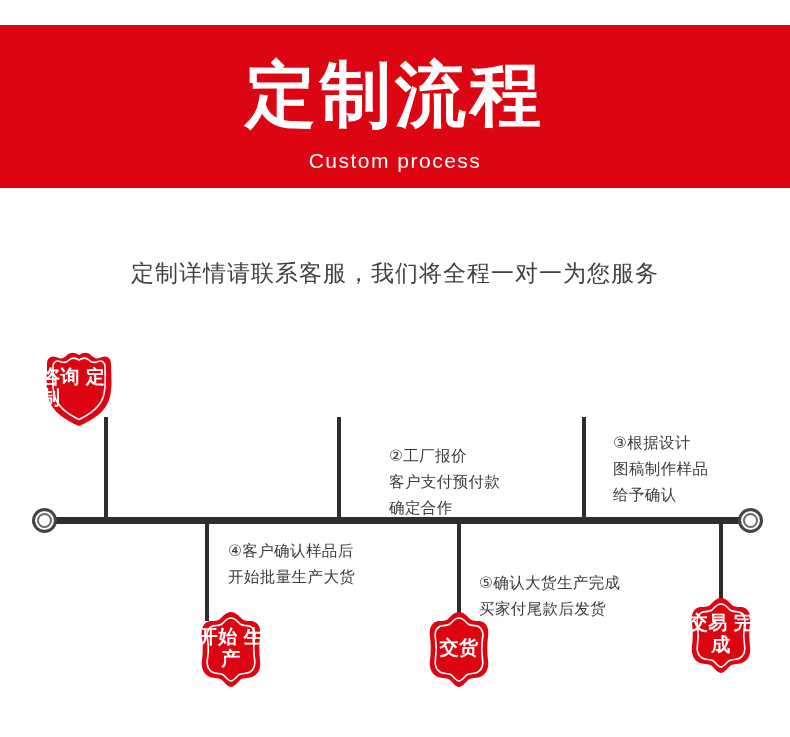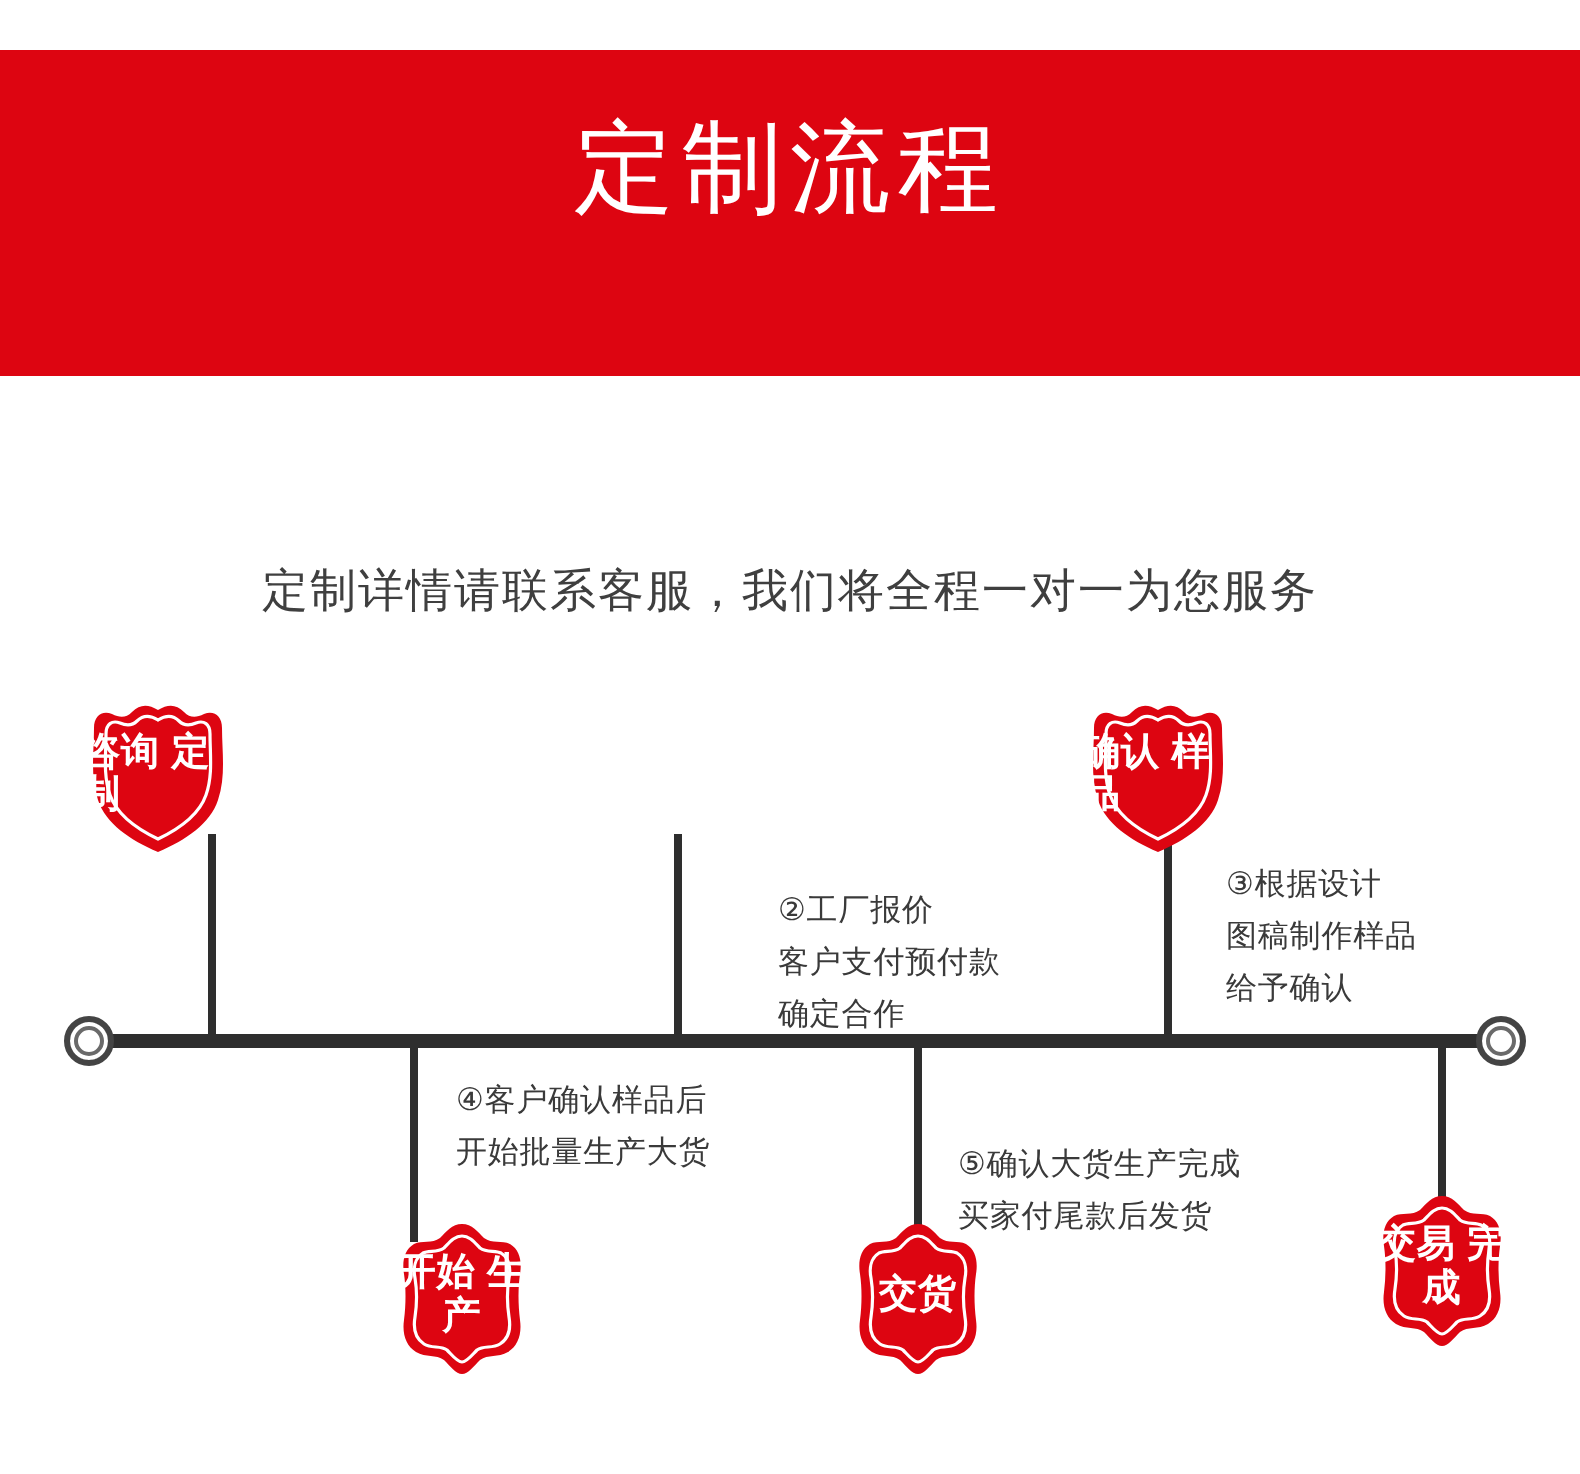"定制流程" .banner-title { font-size: 50px -> 71px; font-weight: normal -> bold }
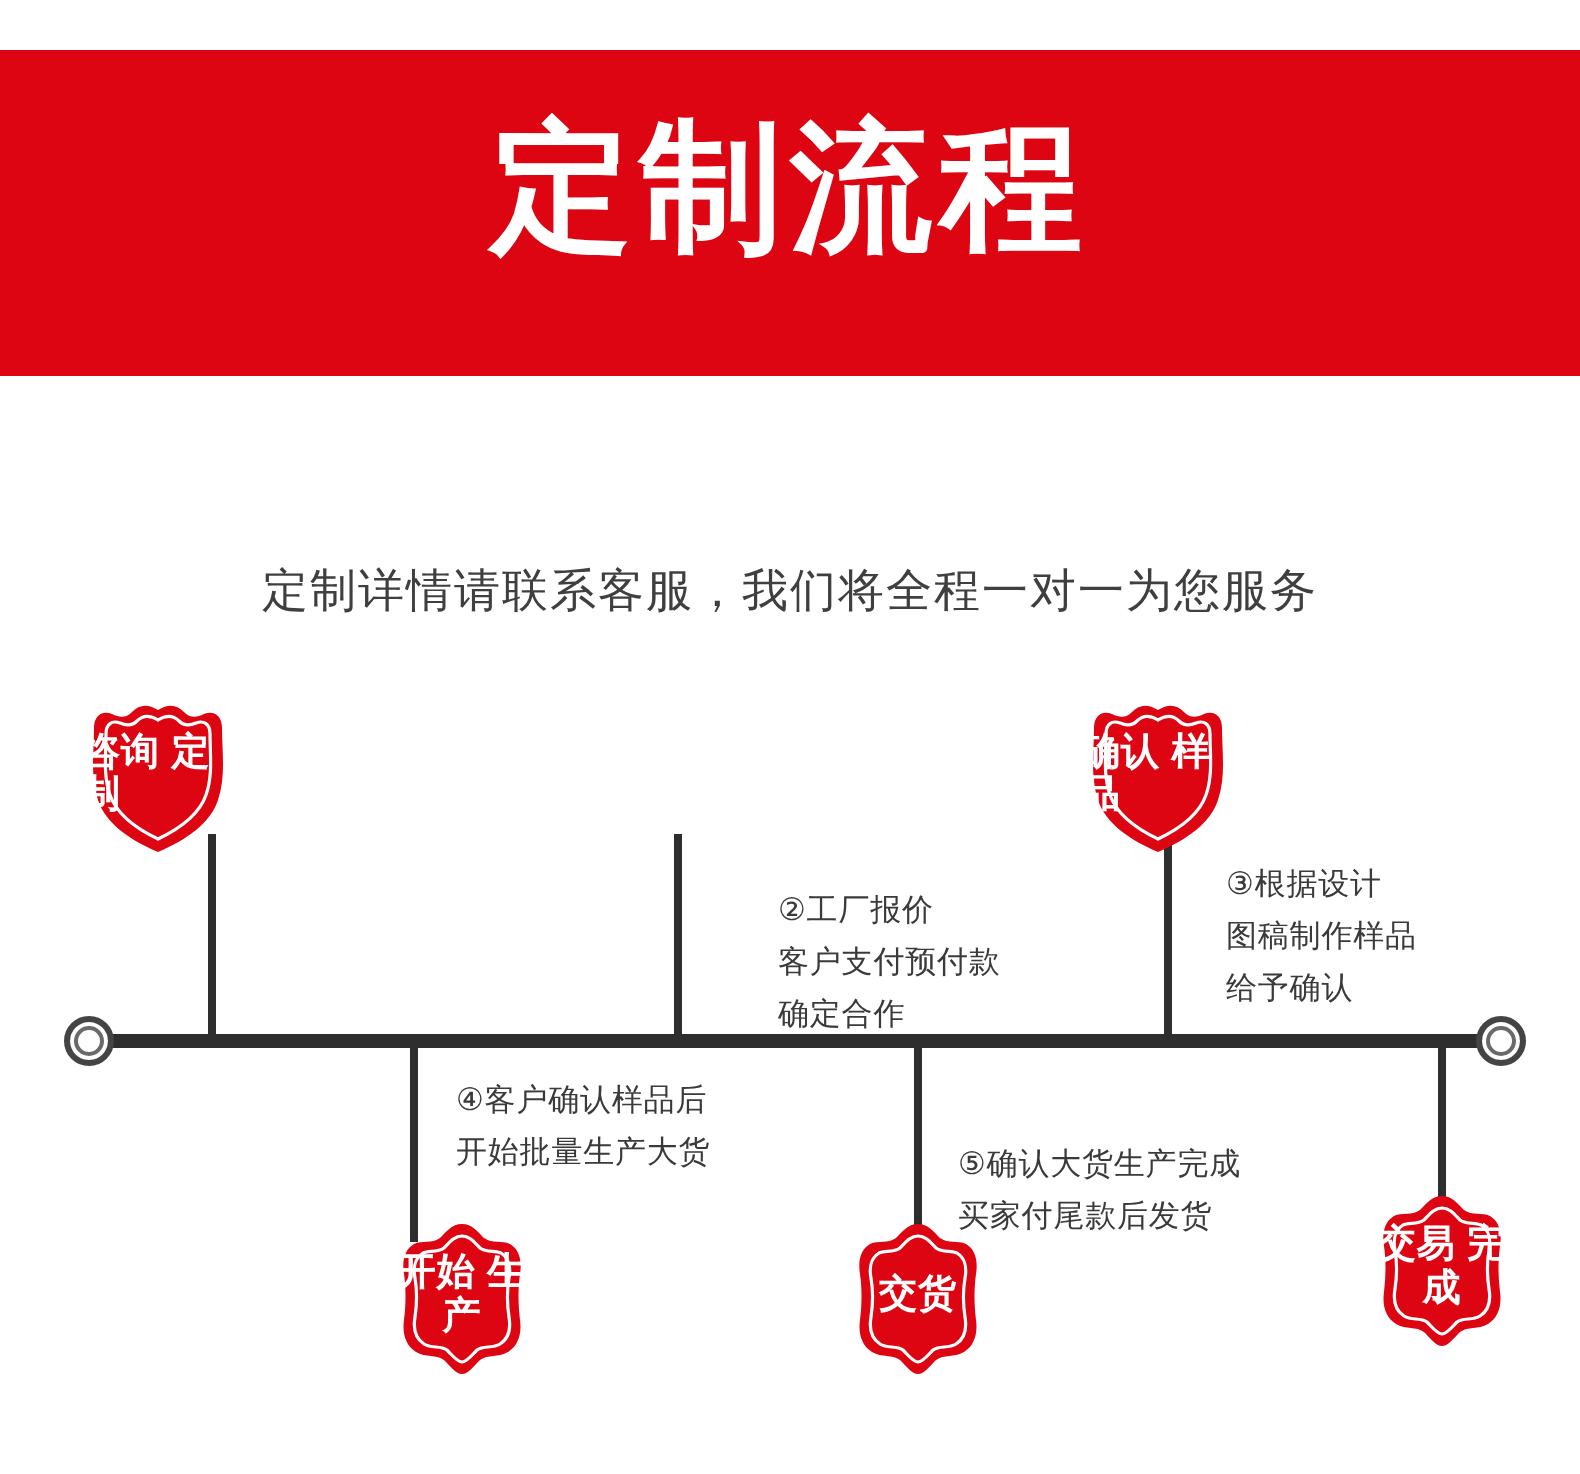"Custom process" div.banner-sub { html: none -> <div>Custom process</div> }
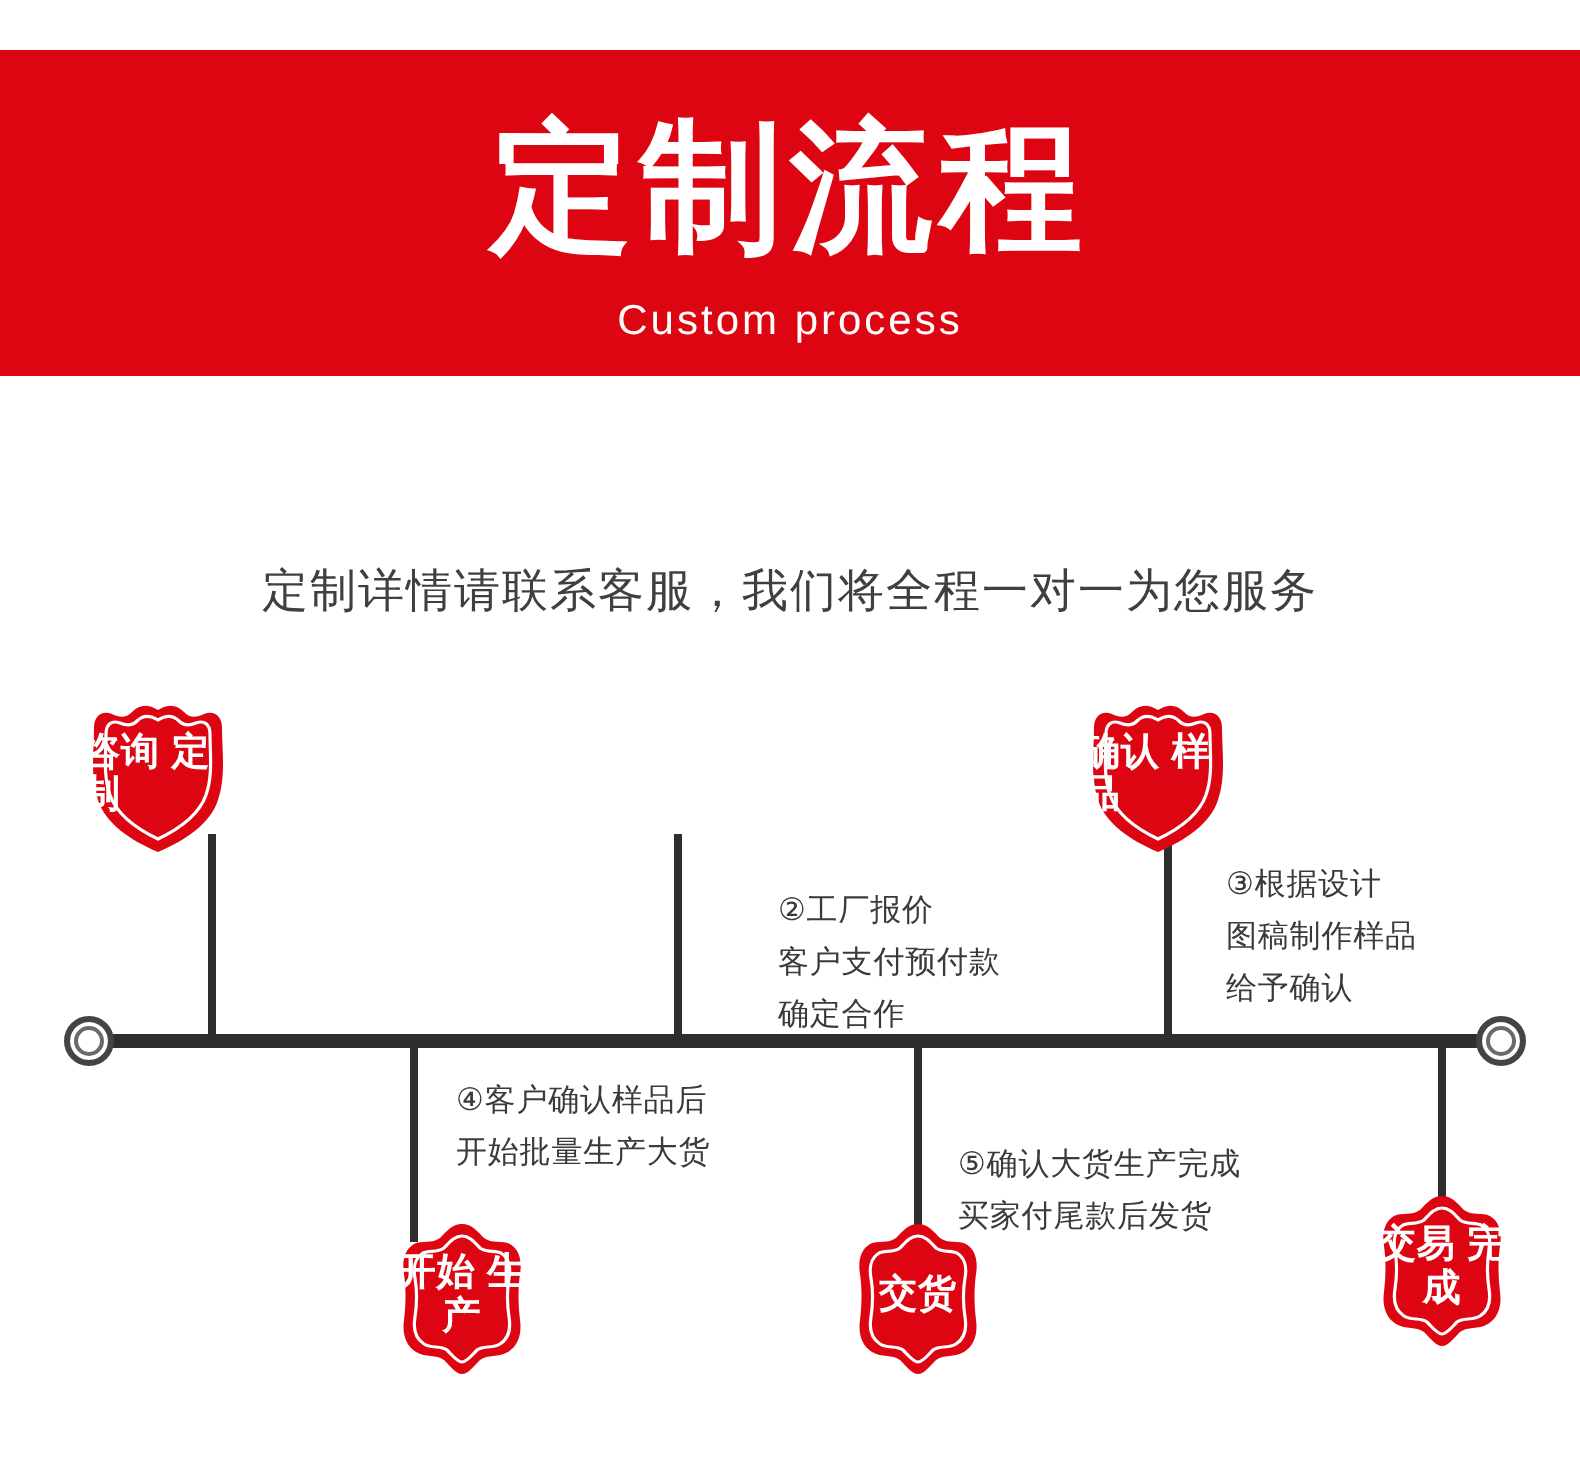"定制详情请联系客服，我们将全程一对一为您服务" .lead { margin-top: 22px -> none }
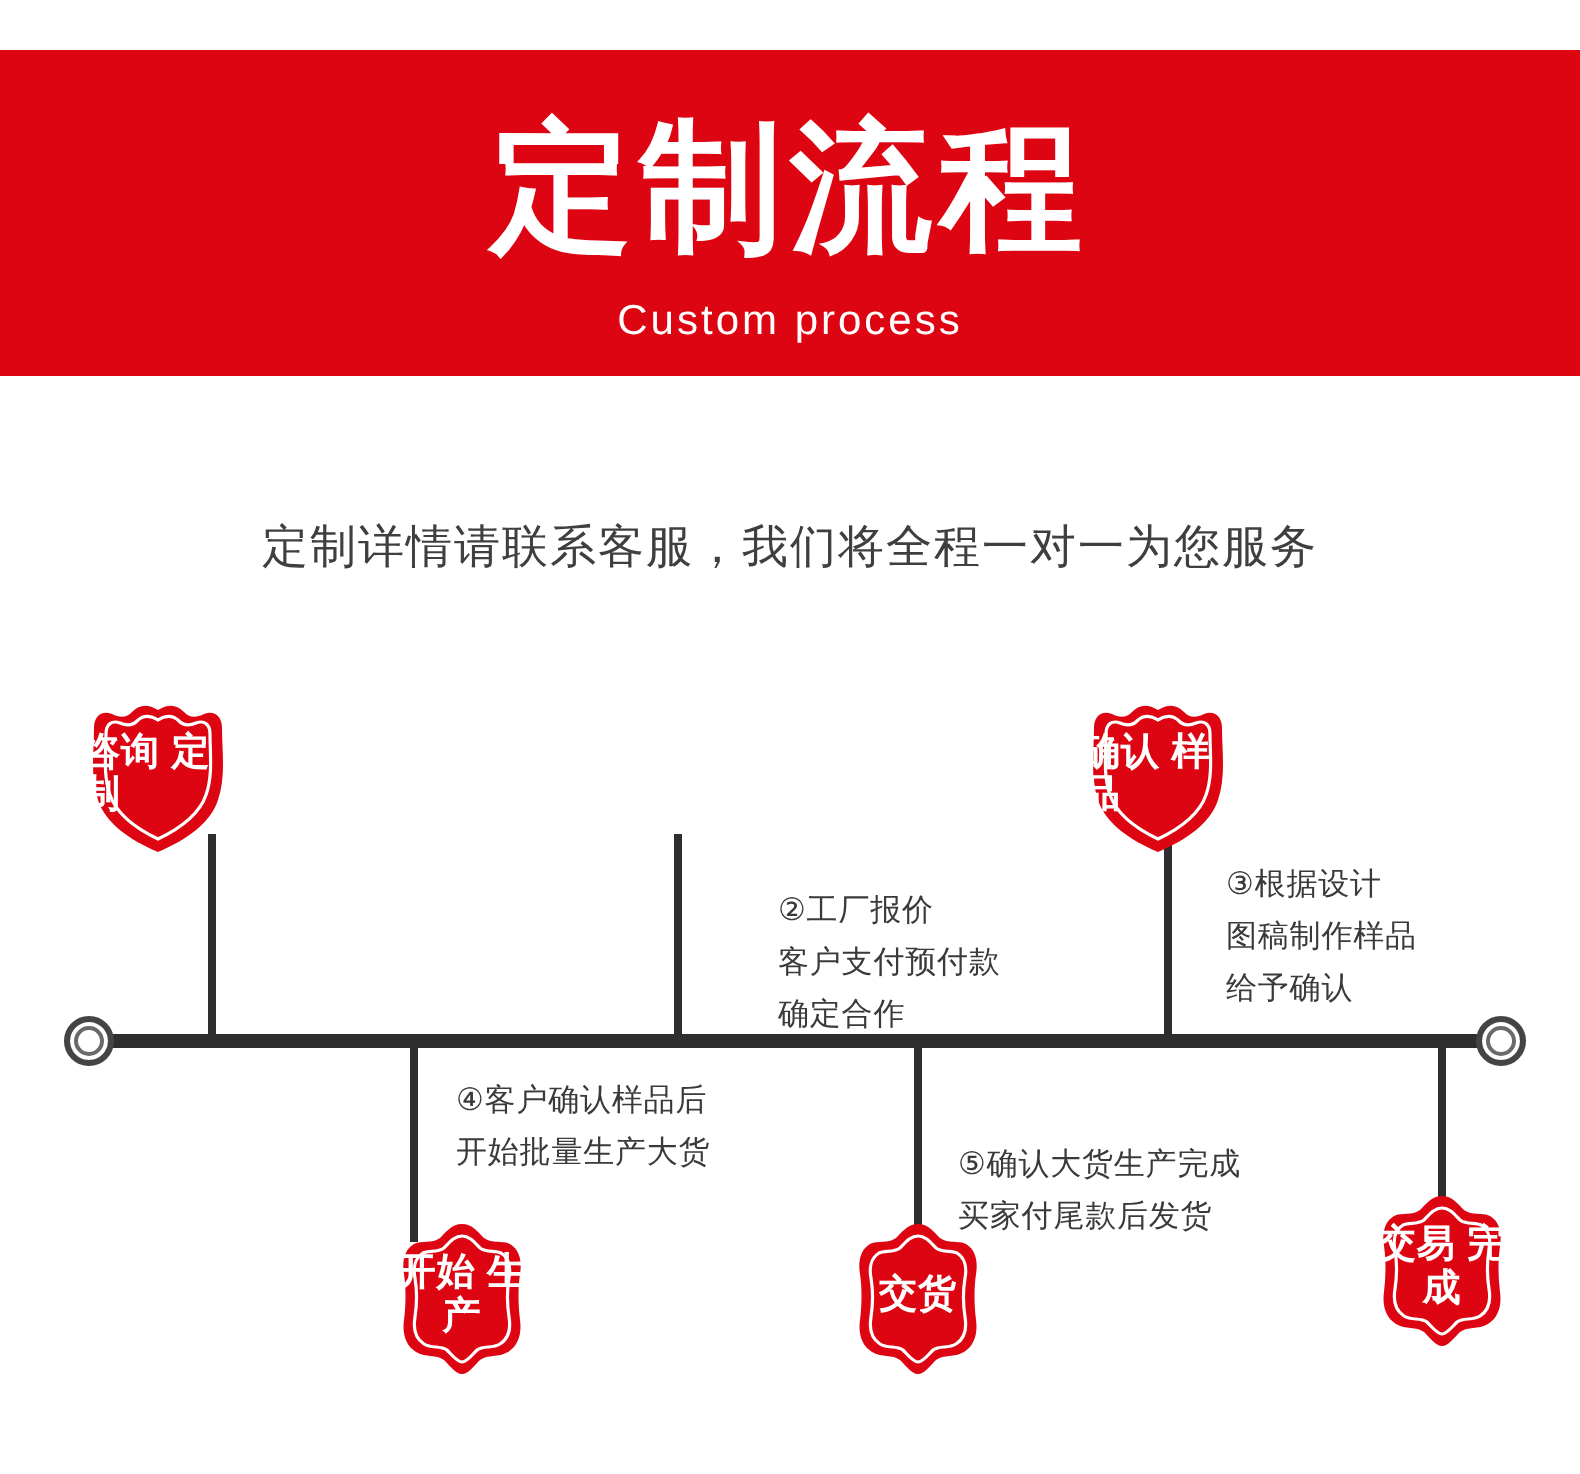"确认 样品" div.shield { html: <div> <svg> <path></path> <path></path> </svg> <span>确认 样品</span> </div> -> none }
